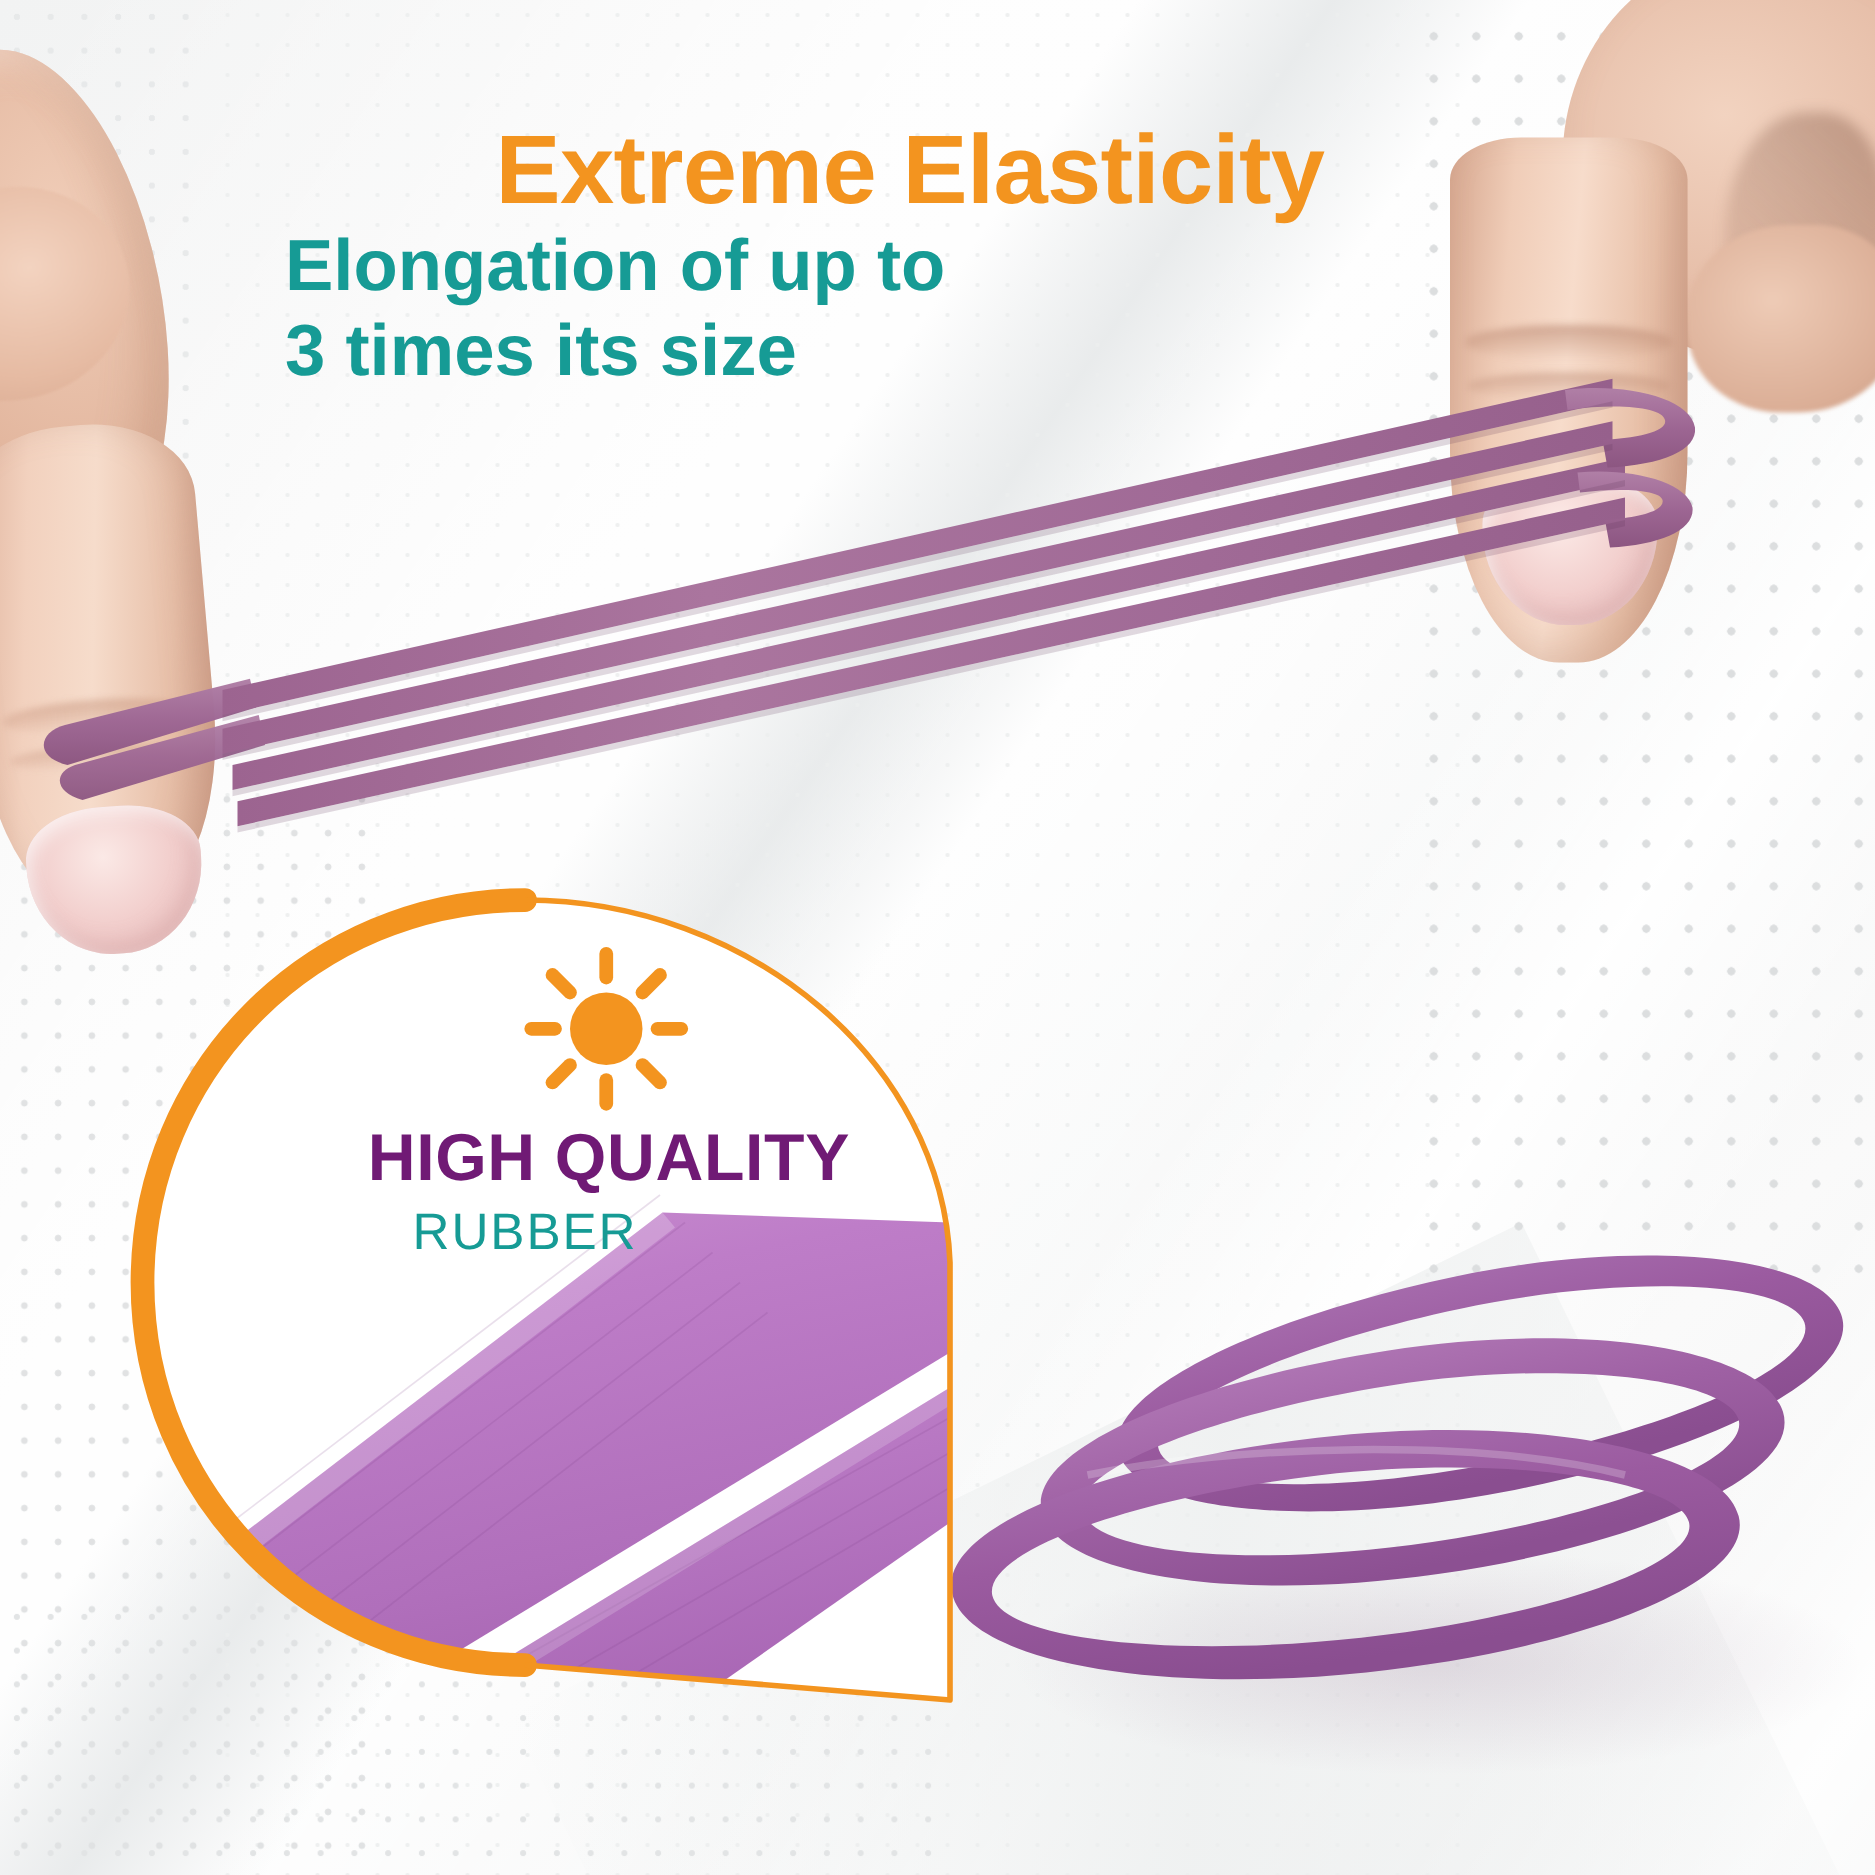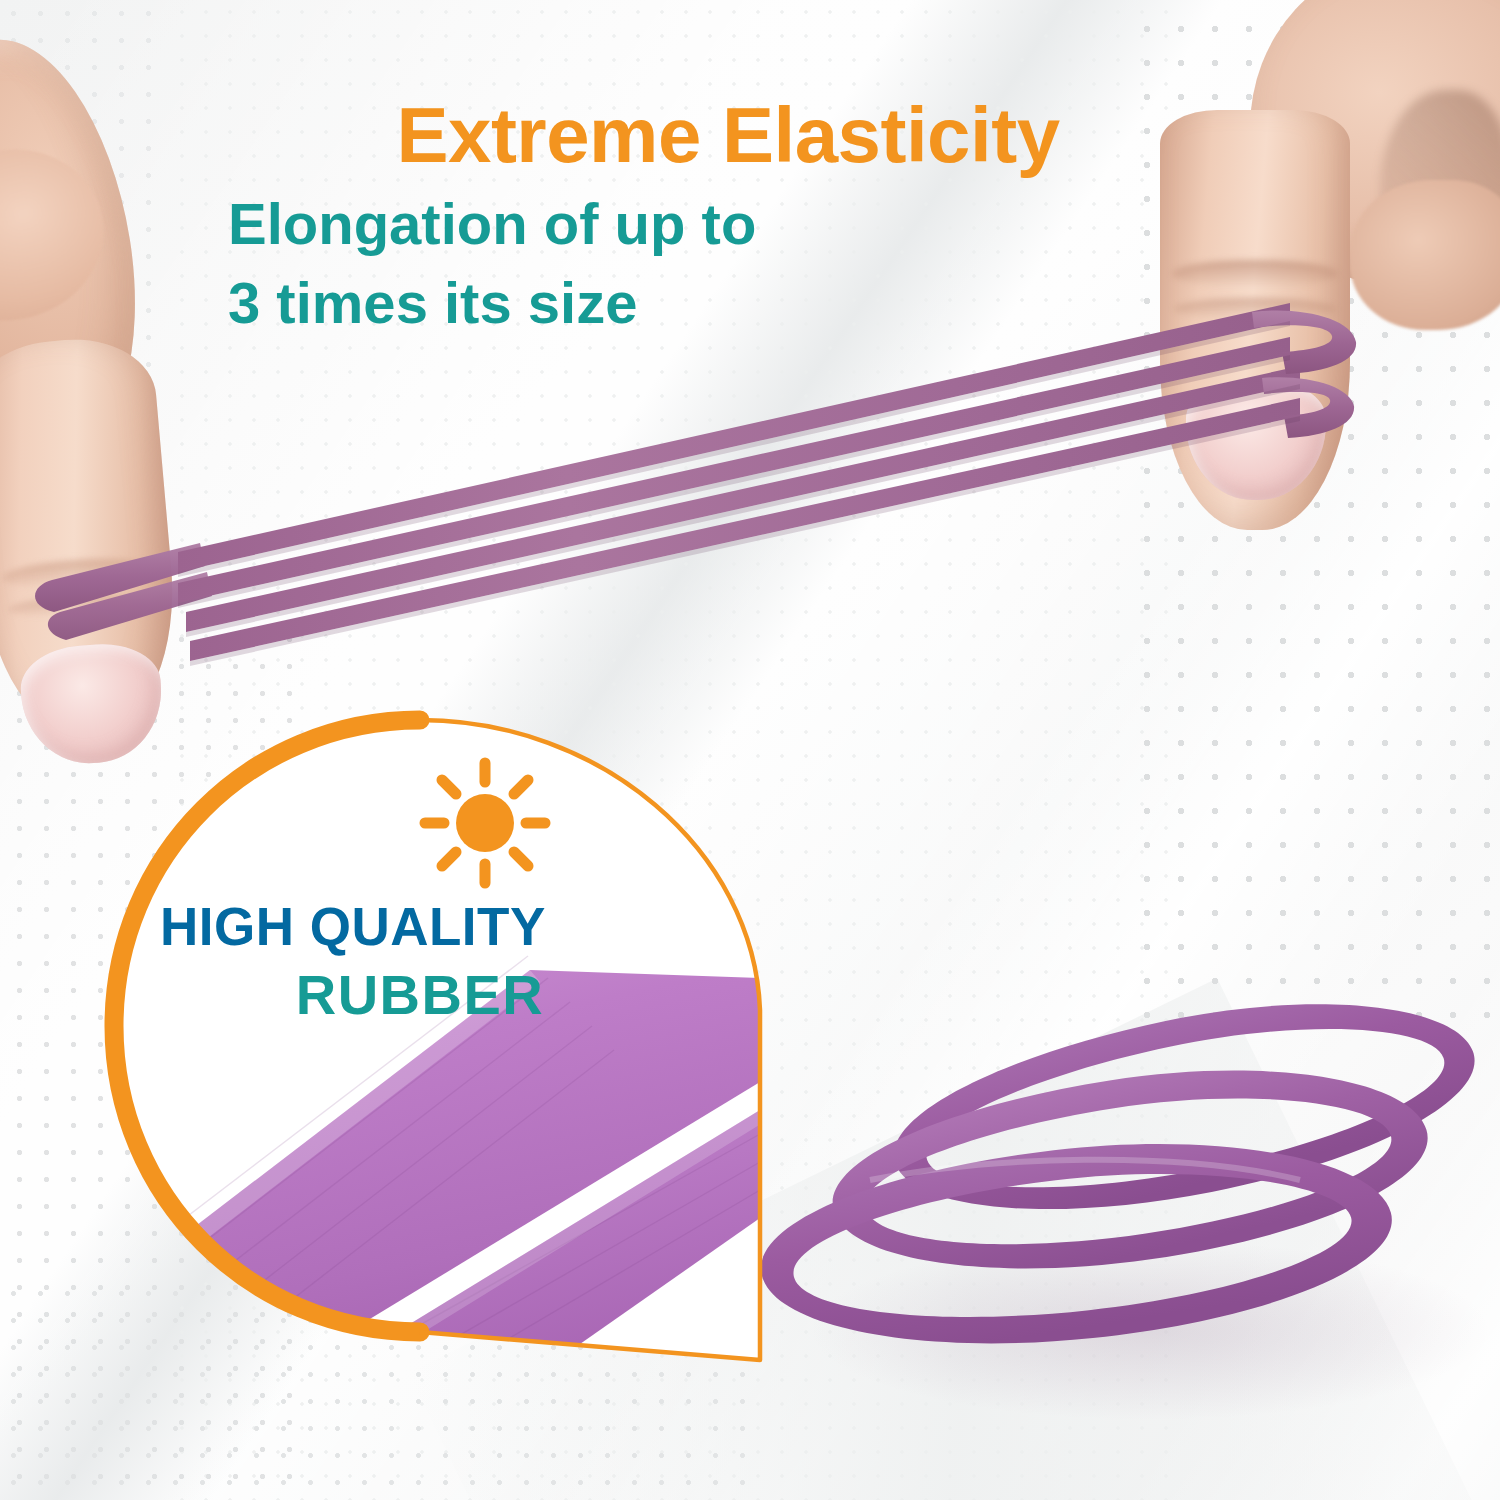"Elongation of up to" .headline .h-sub { margin-top: 16px -> 5px }
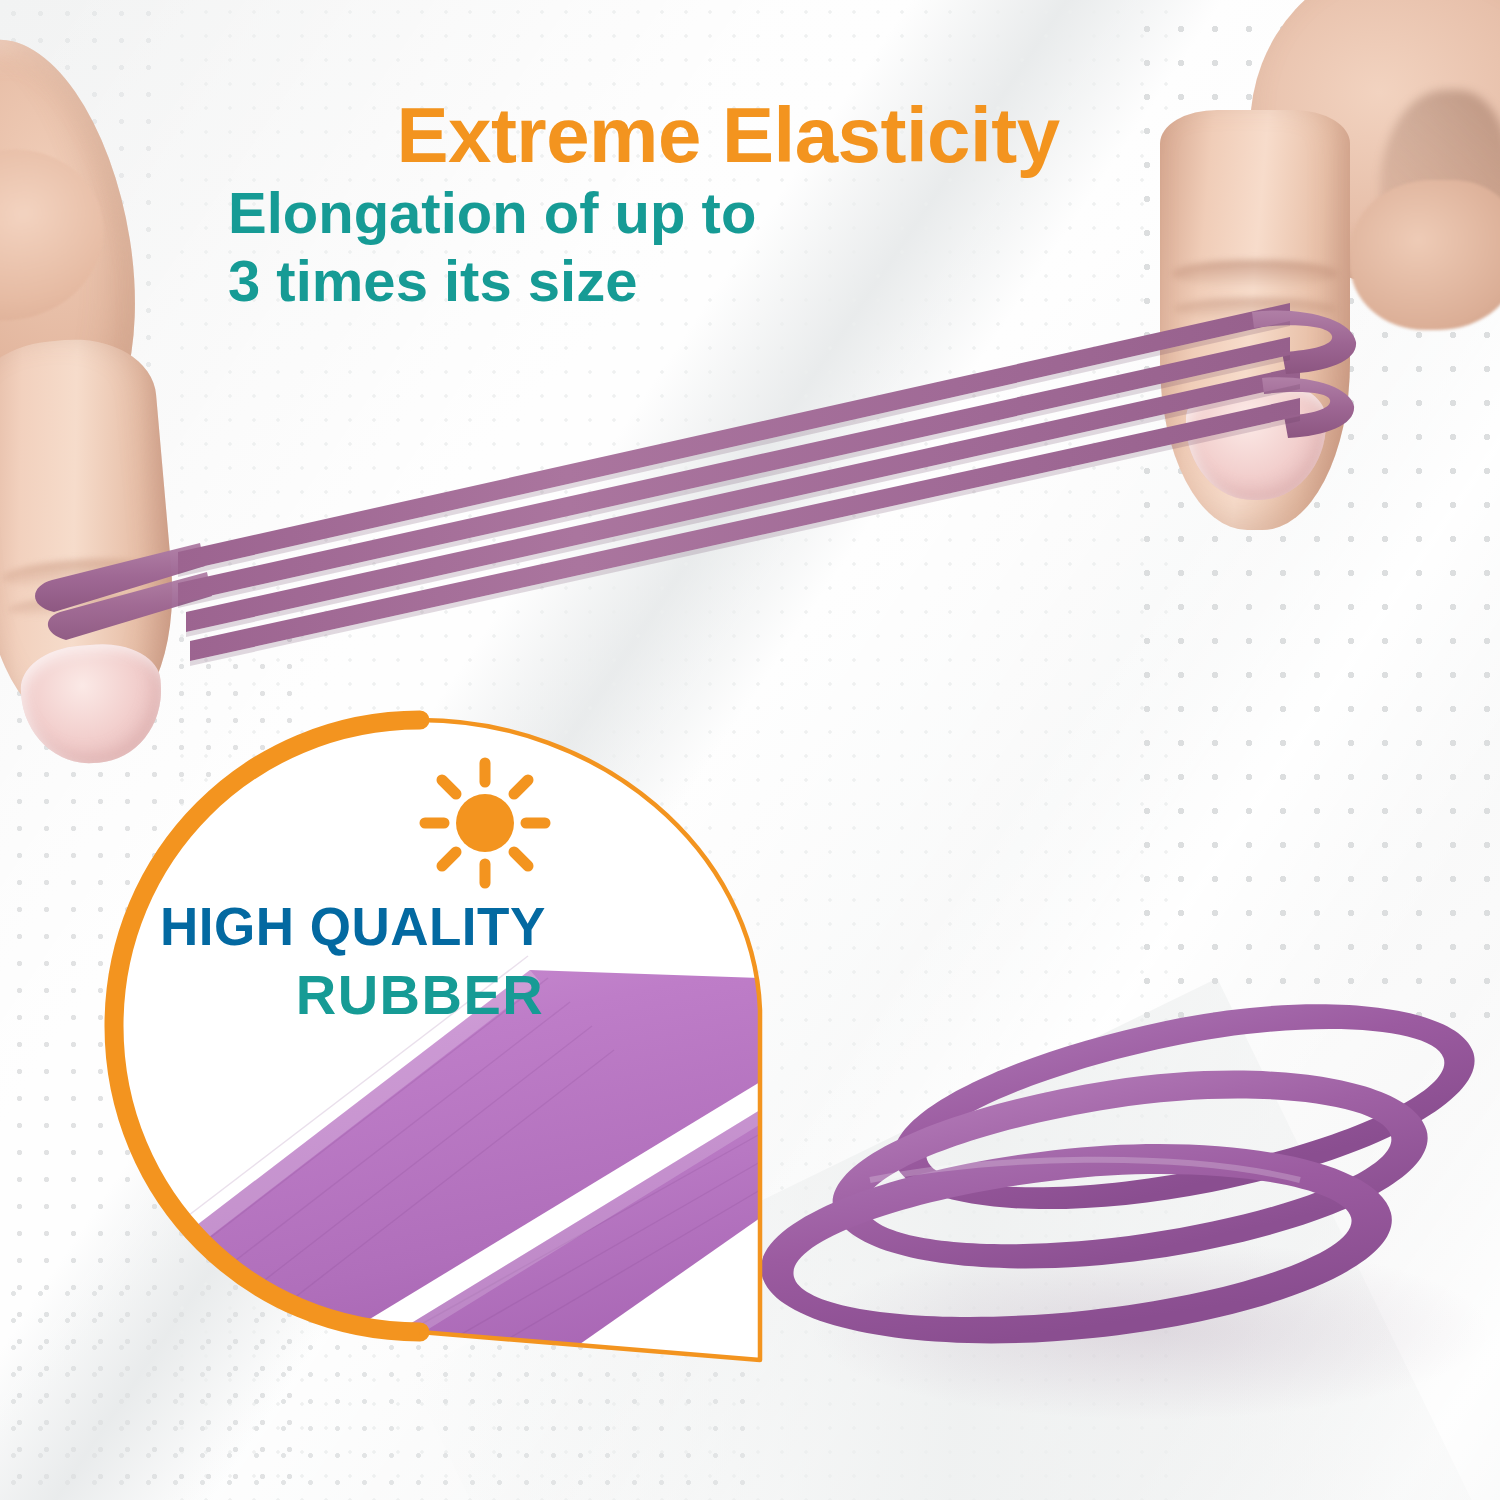"HIGH QUALITY" .badge-title { color: #0369a1 -> #701a75; text-align: left -> right }
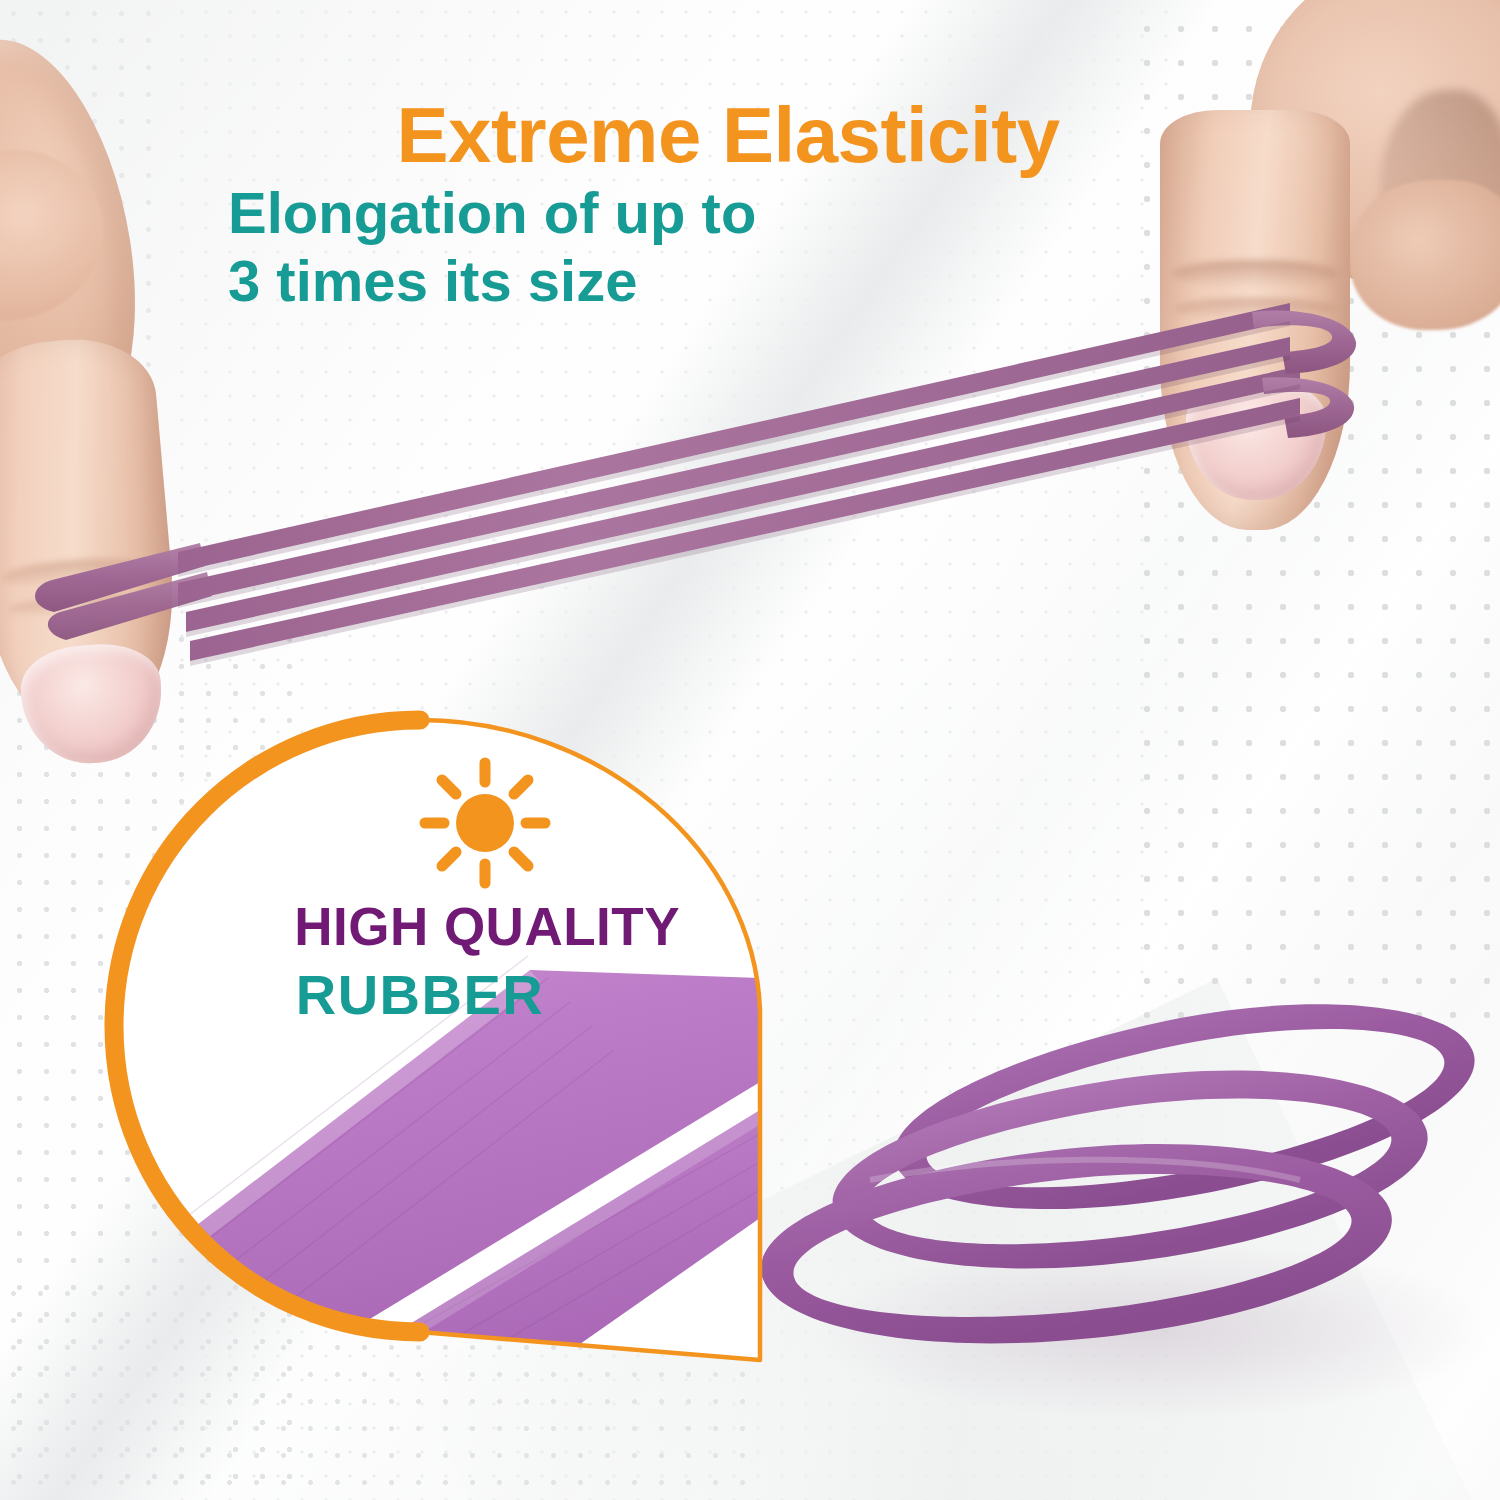"RUBBER" .badge-sub { font-size: 56px -> 41px; font-weight: bold -> normal }
